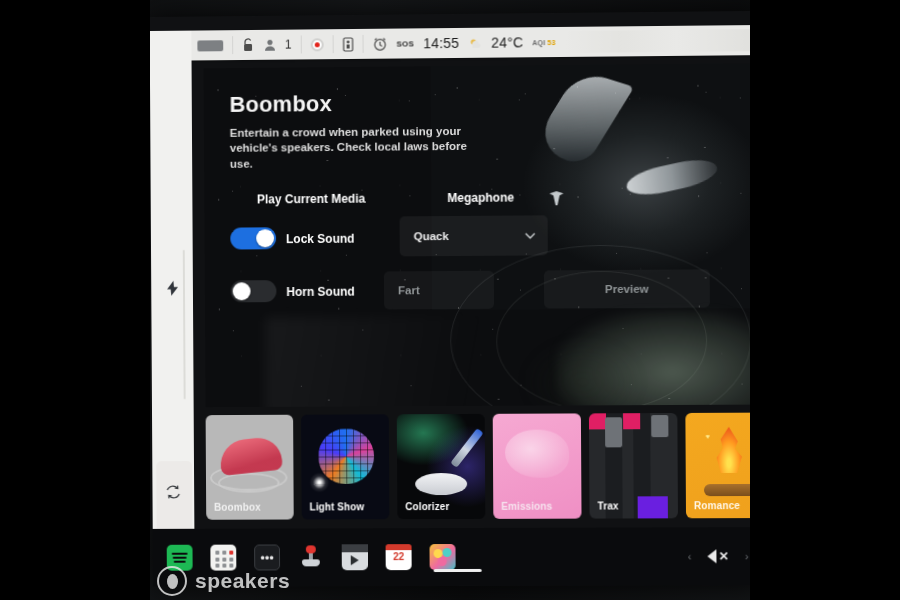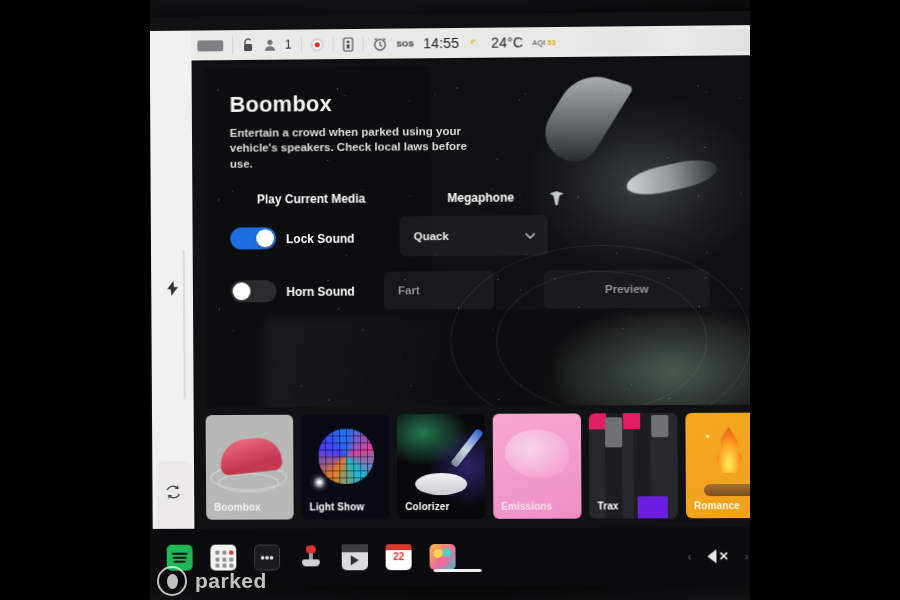"parked" div.wm-text { text: parked -> speakers }
